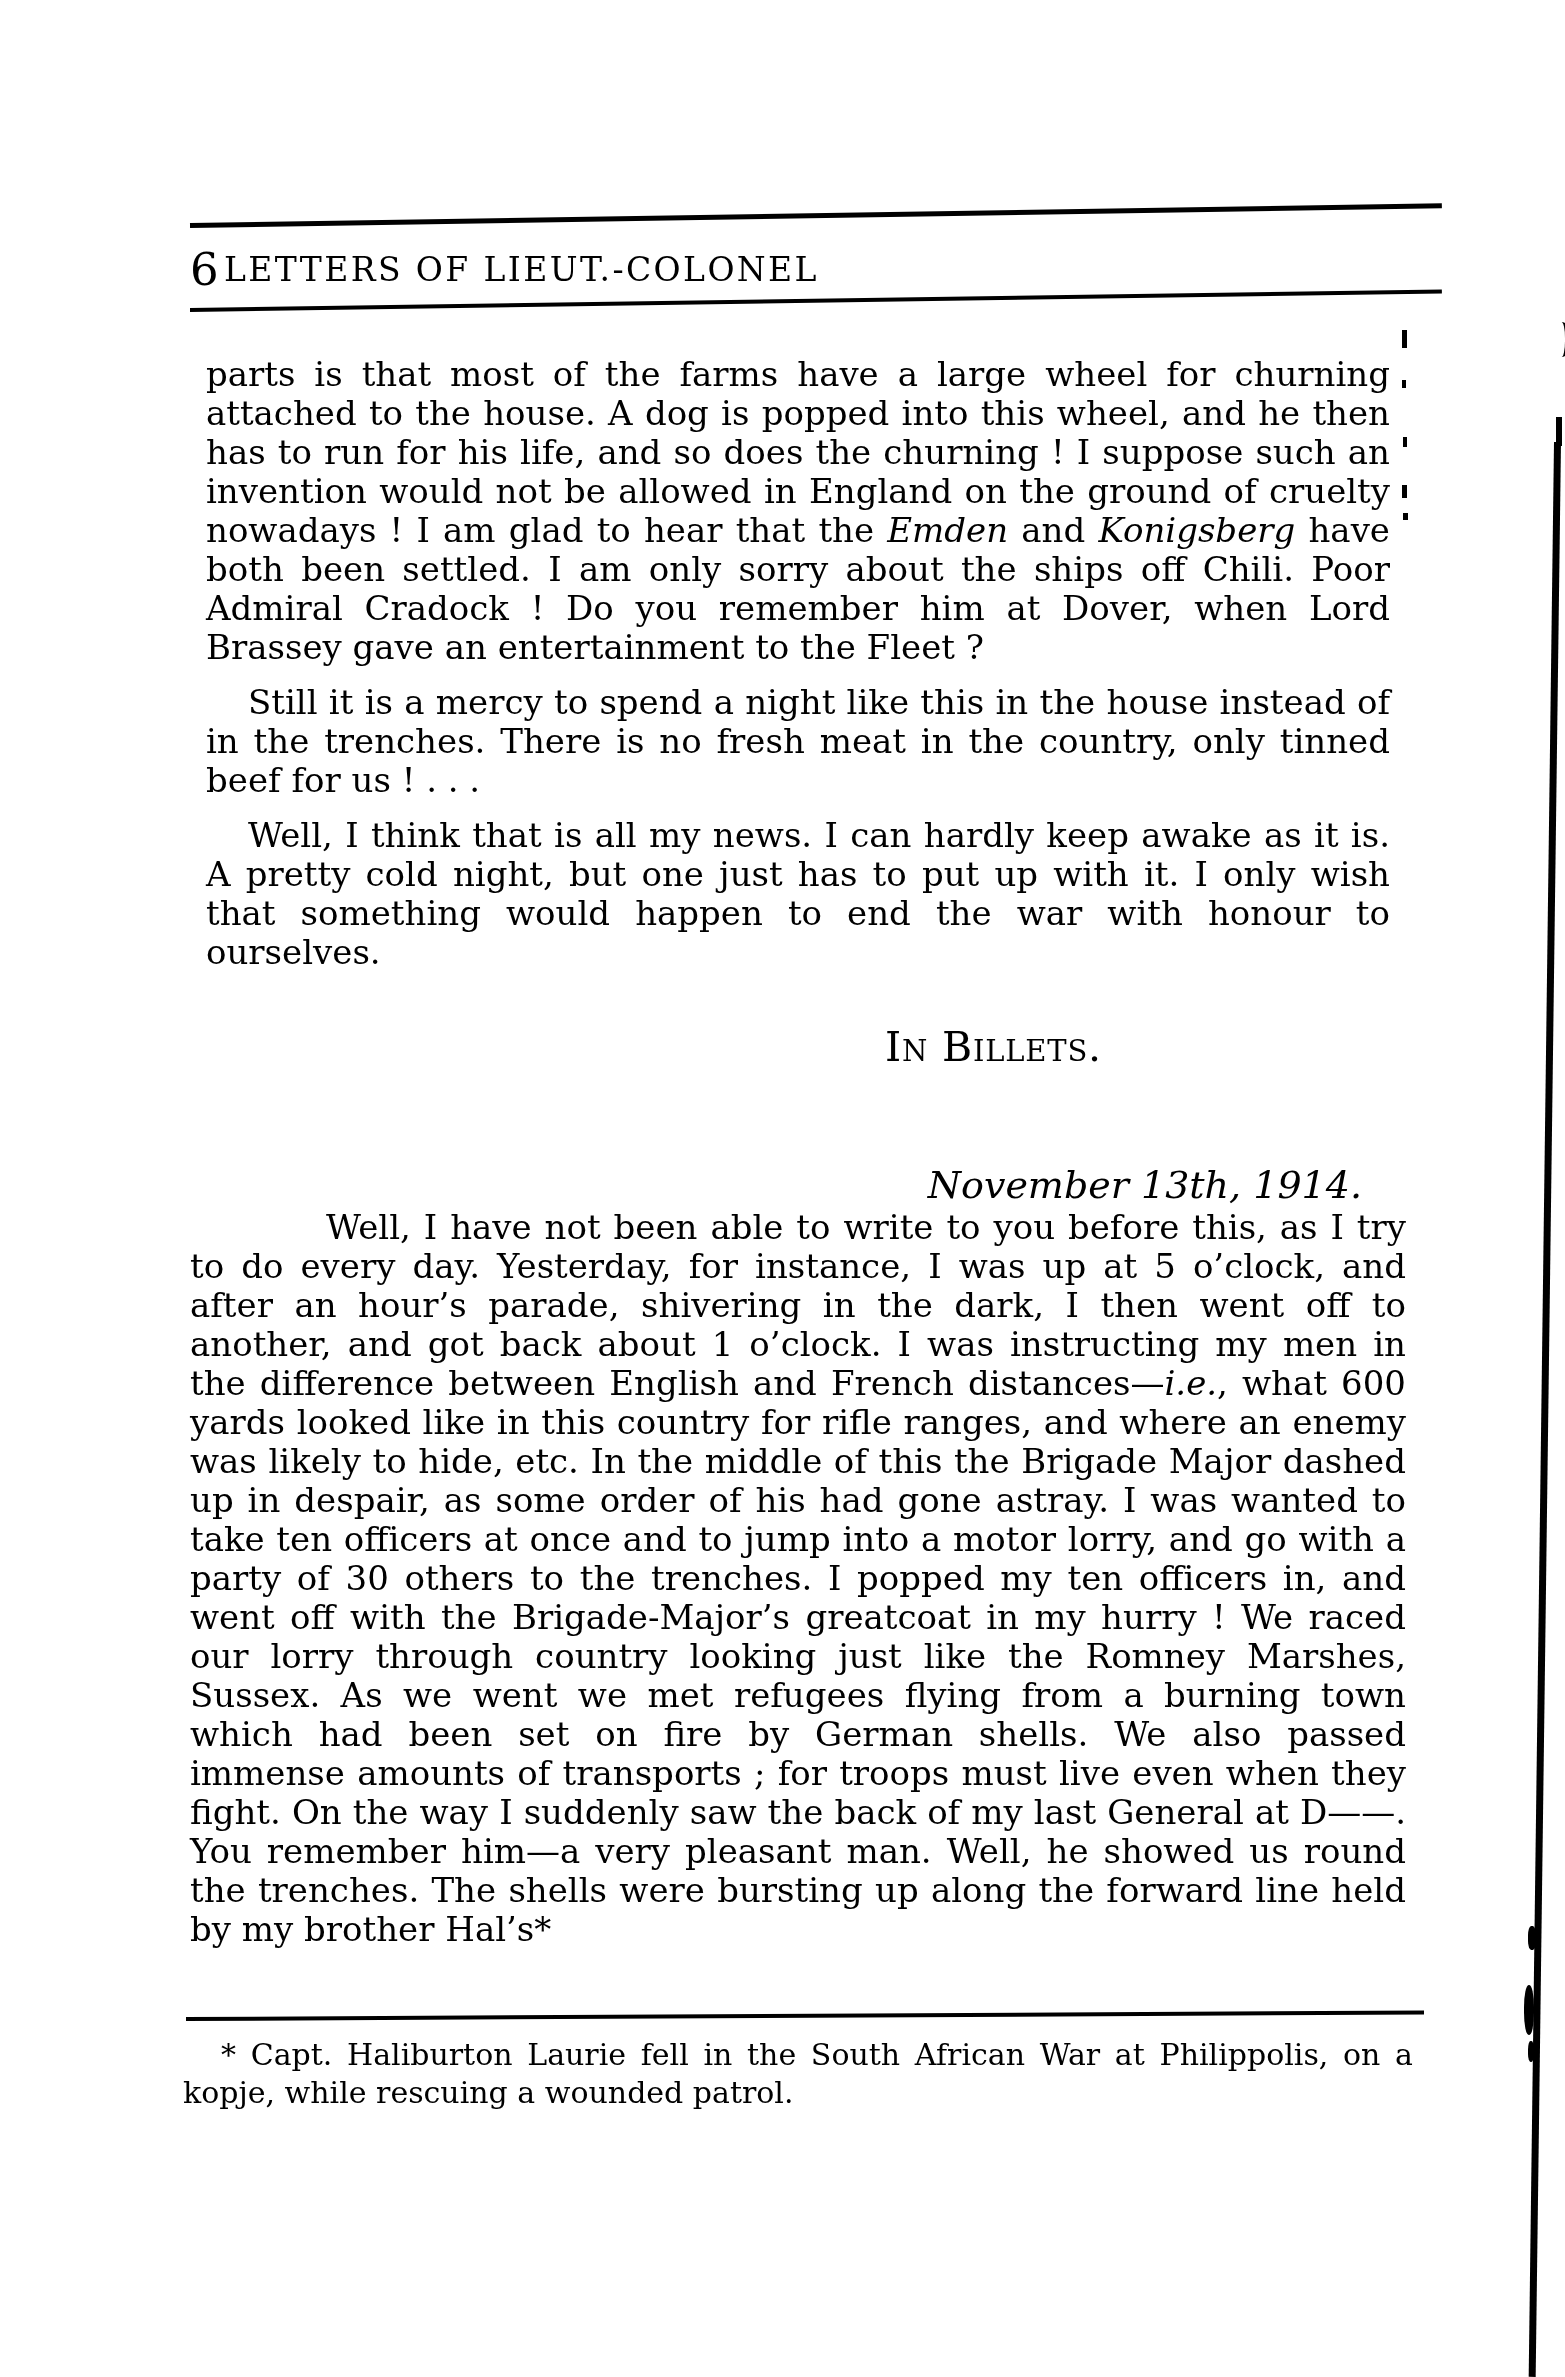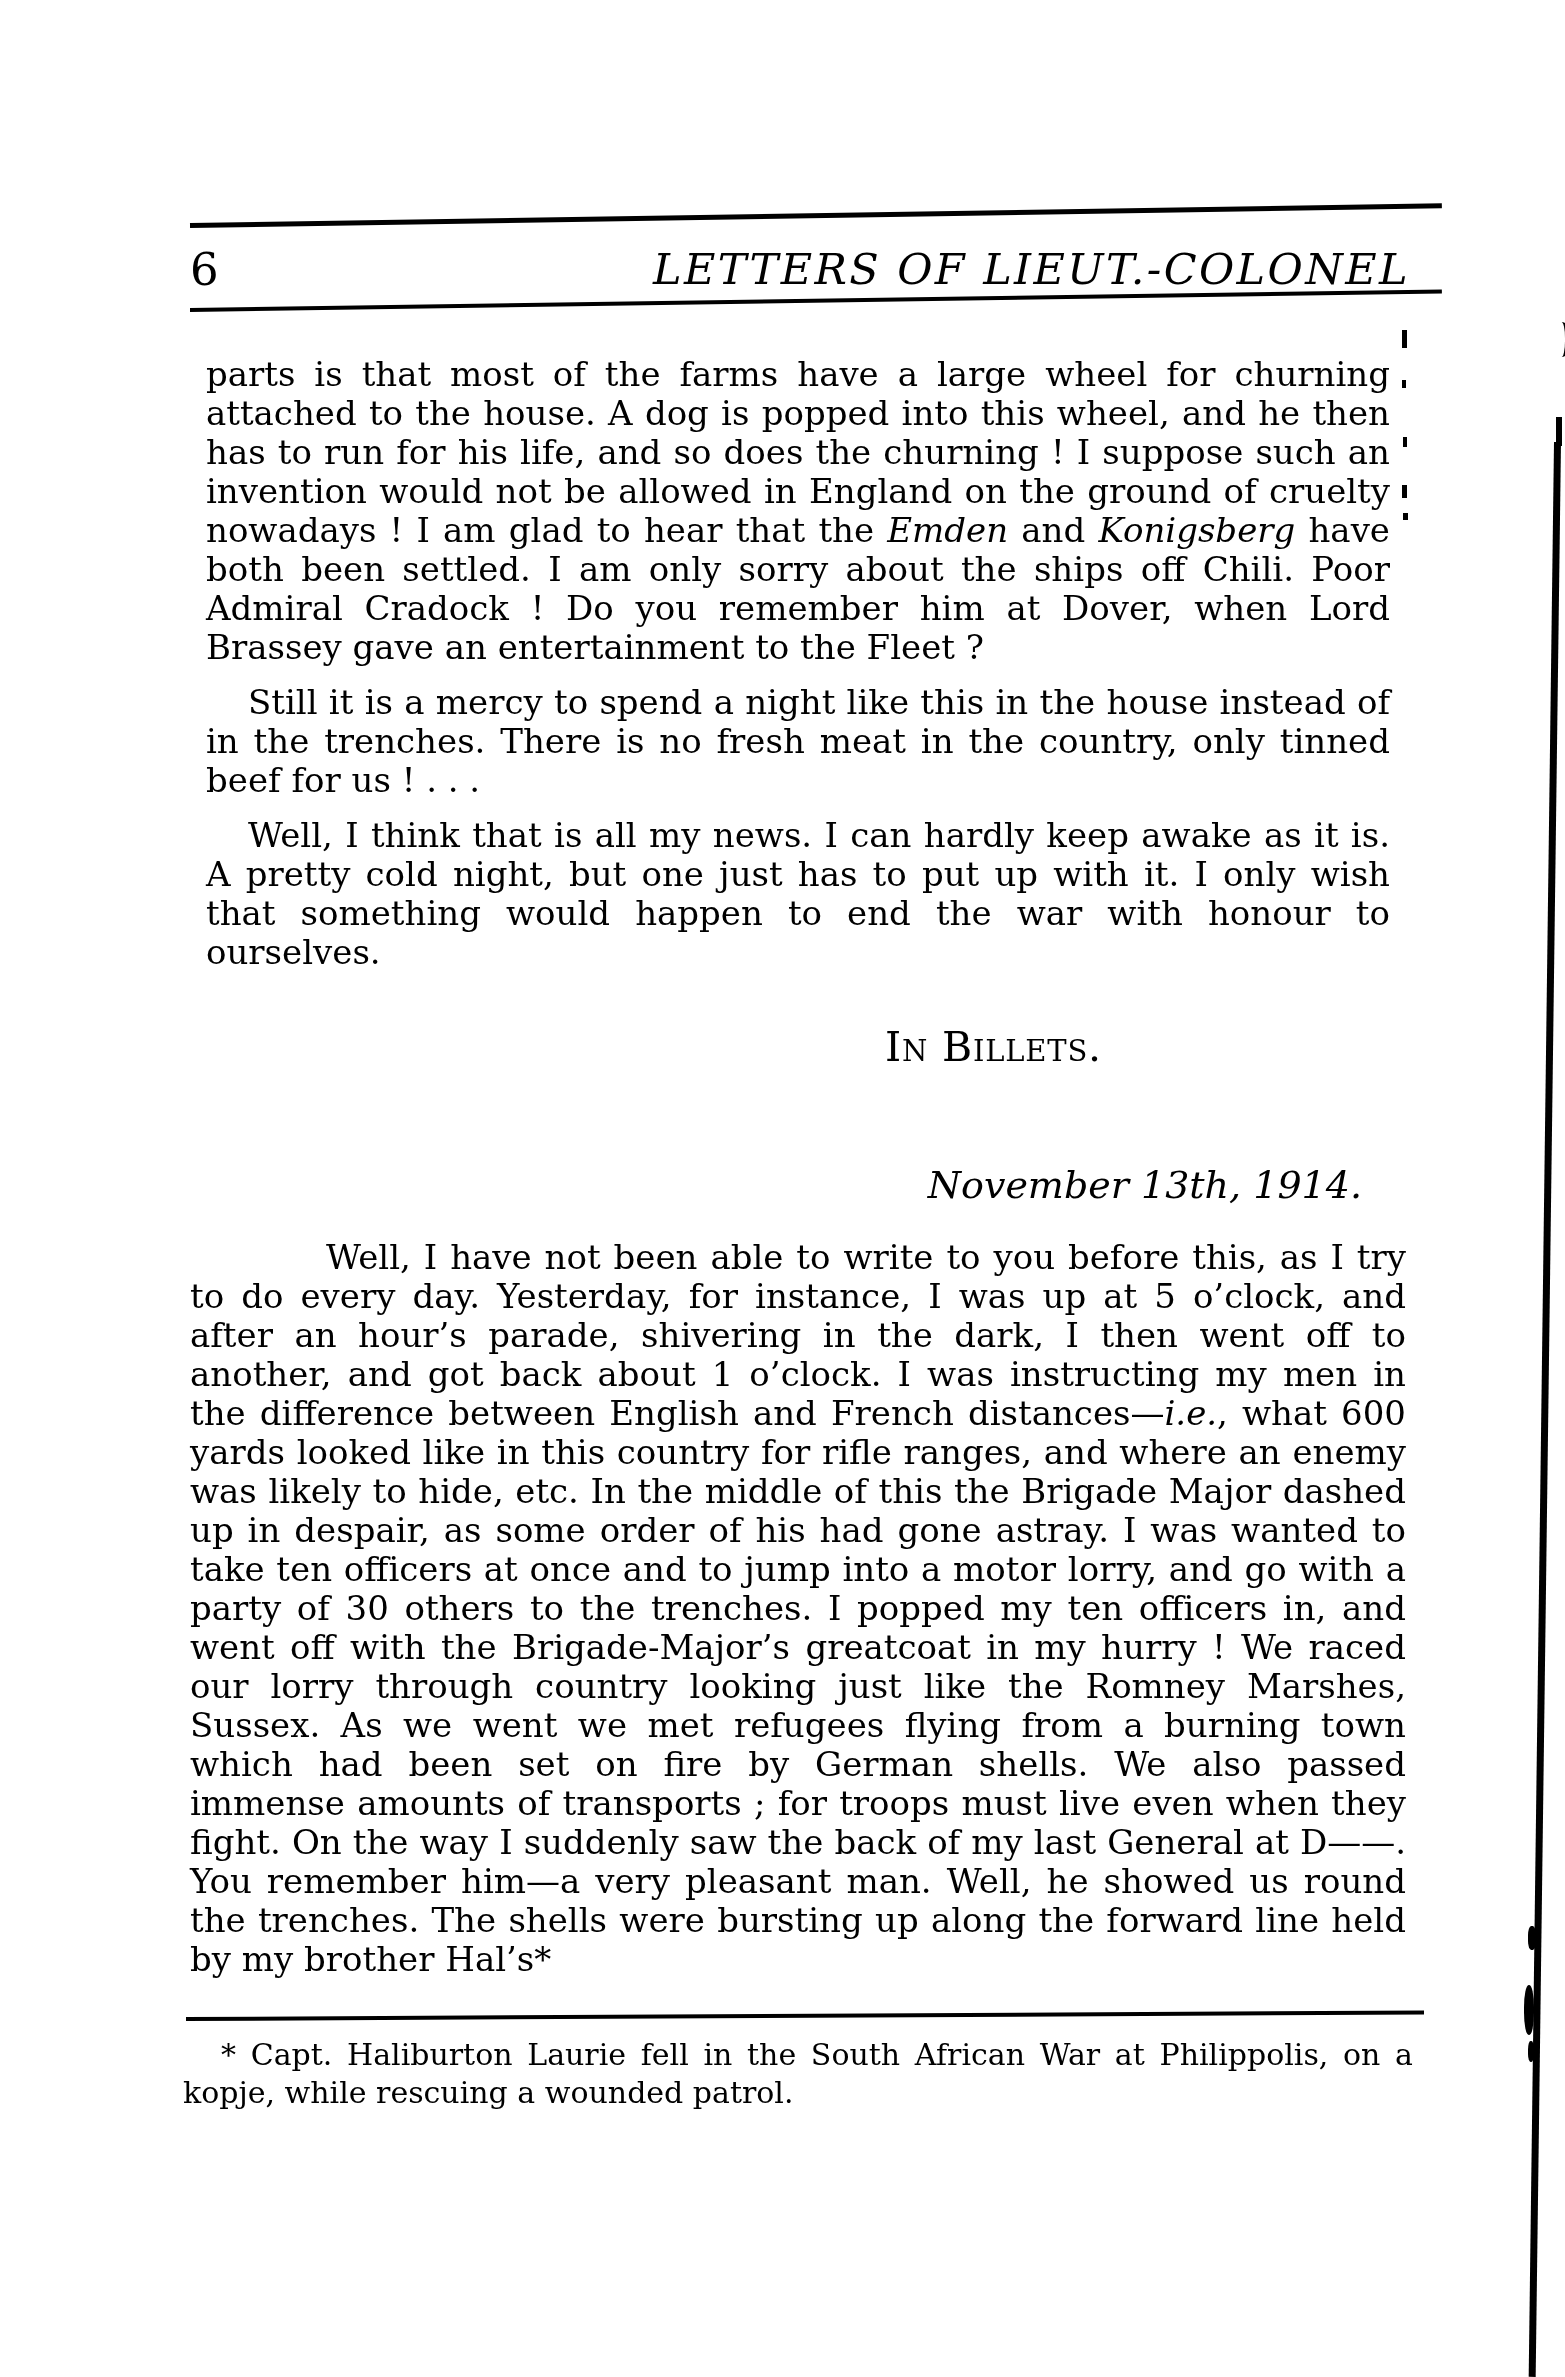"LETTERS OF LIEUT.-COLONEL" .running-title { font-size: 43px -> 33px; font-style: italic -> none; text-align: right -> left }
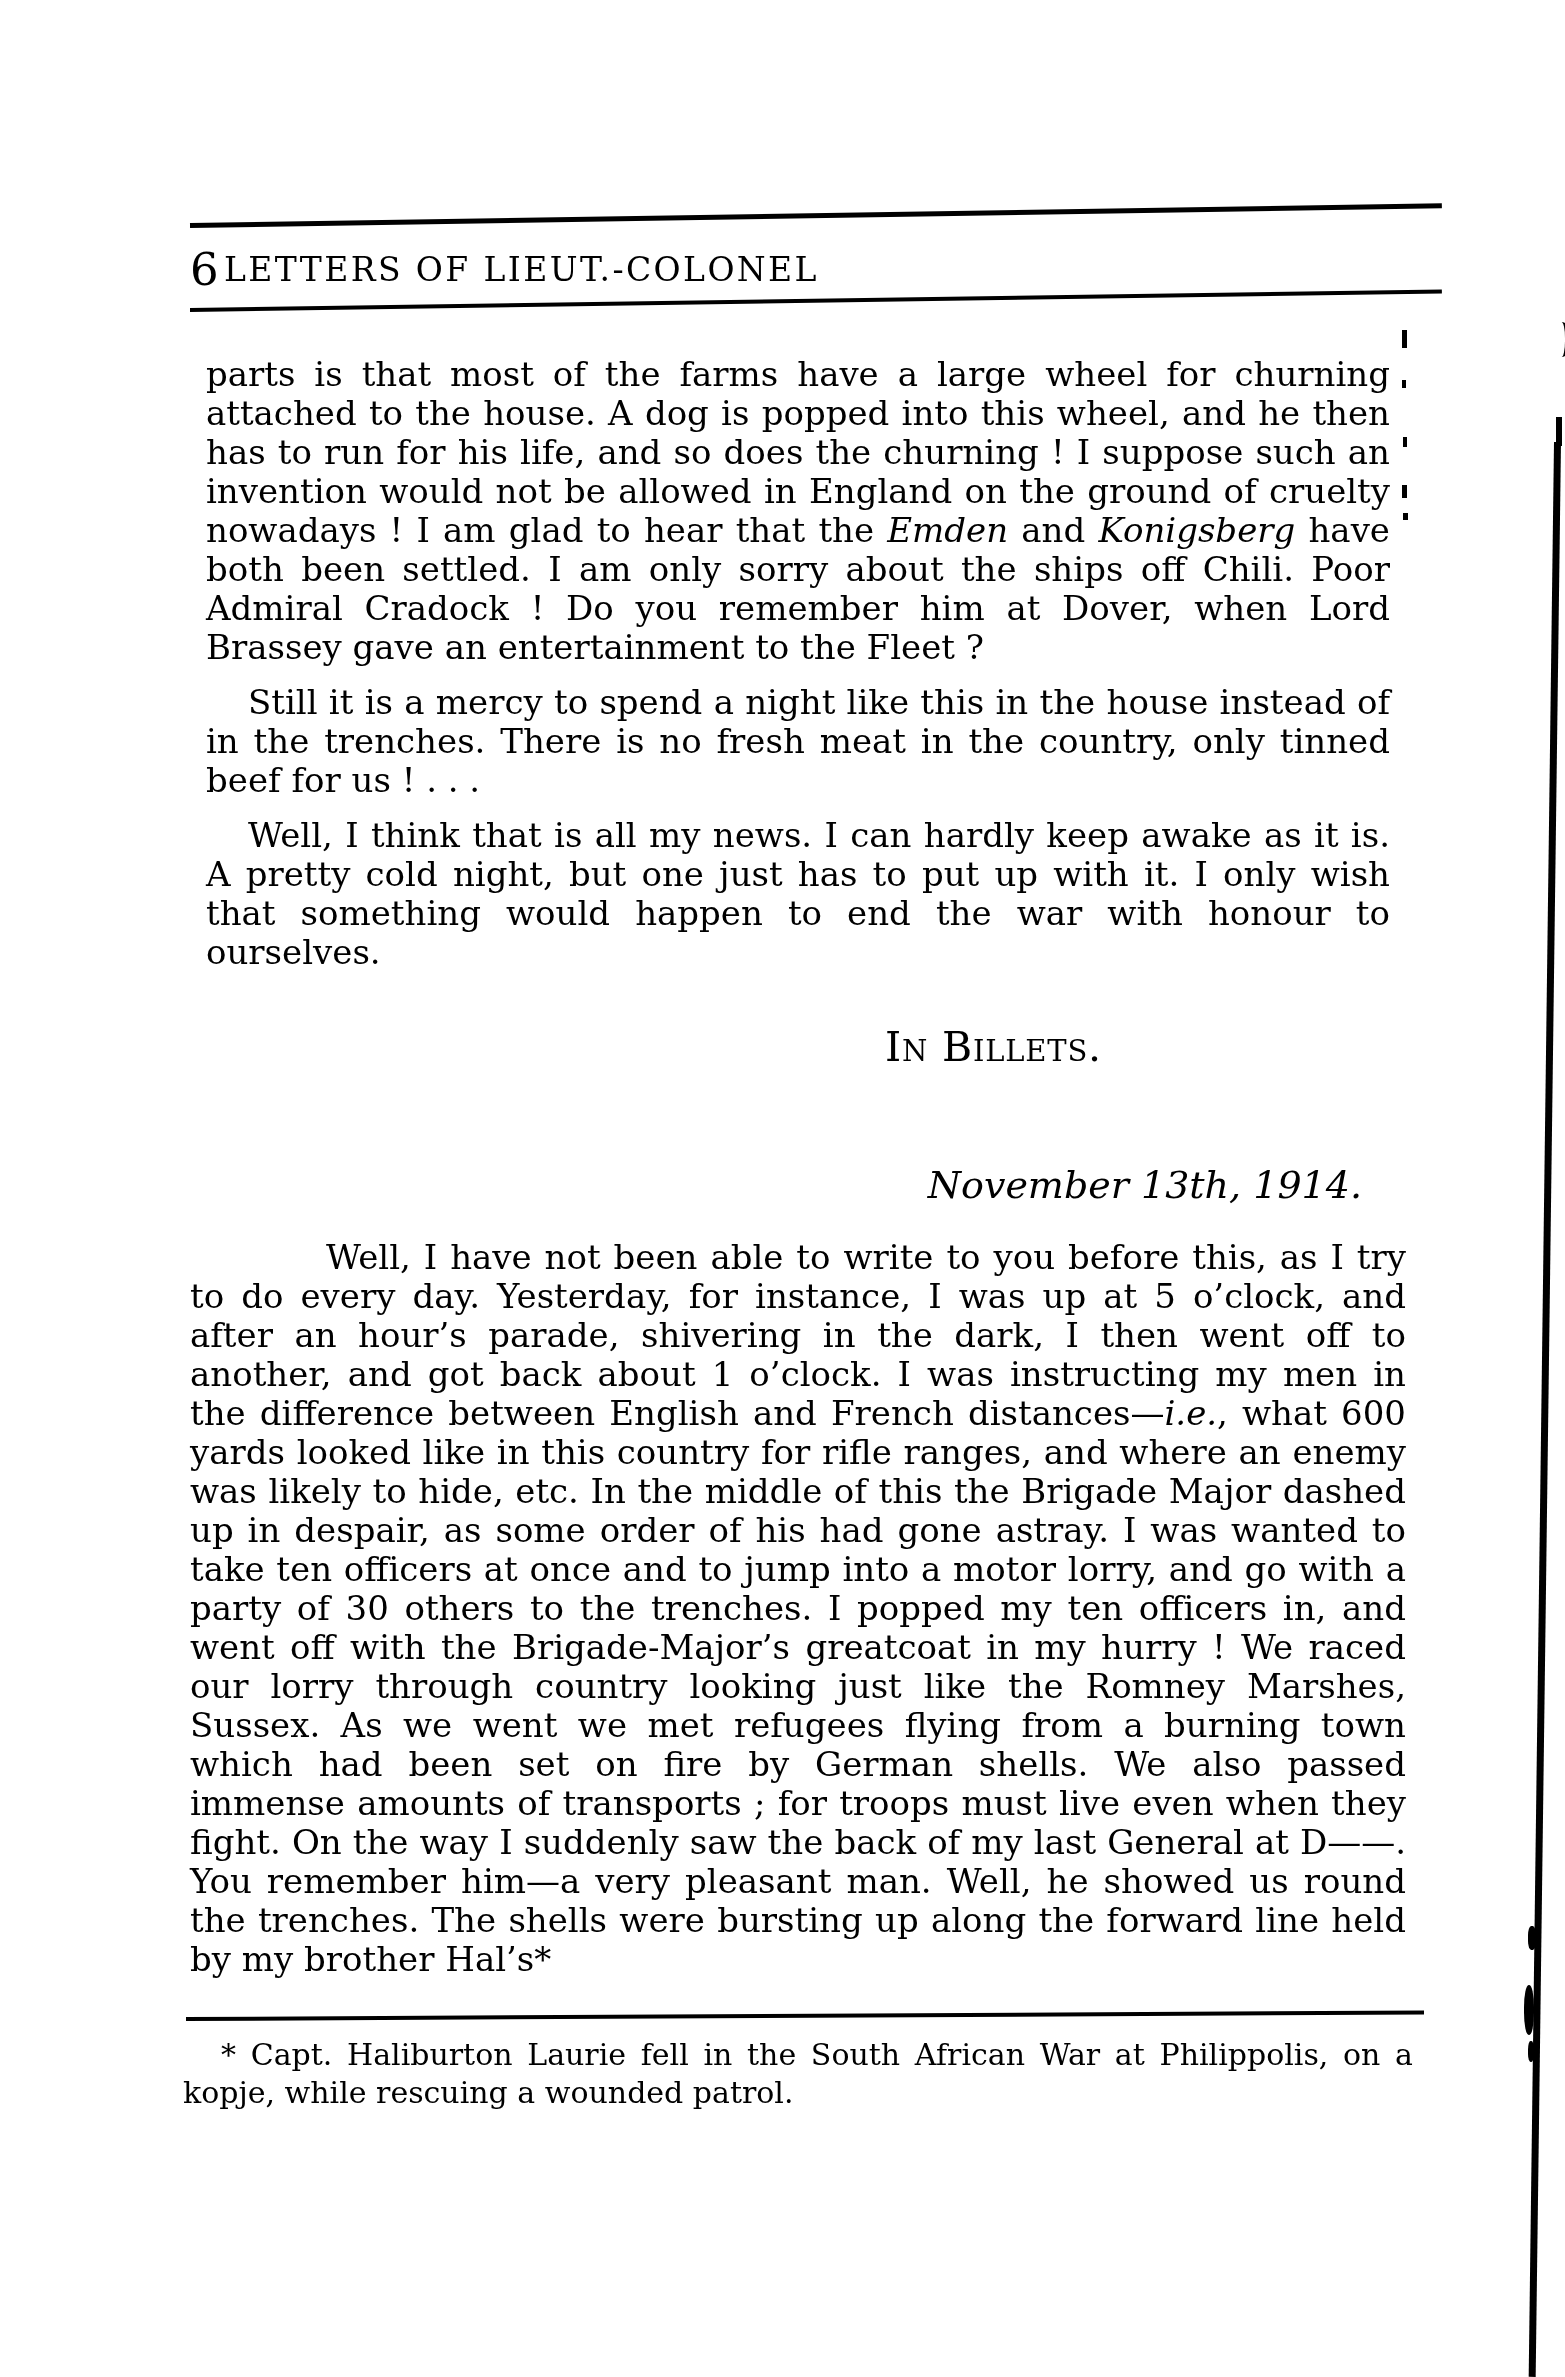"Well, I have not been" .letter2 { top: 1238px -> 1208px }
